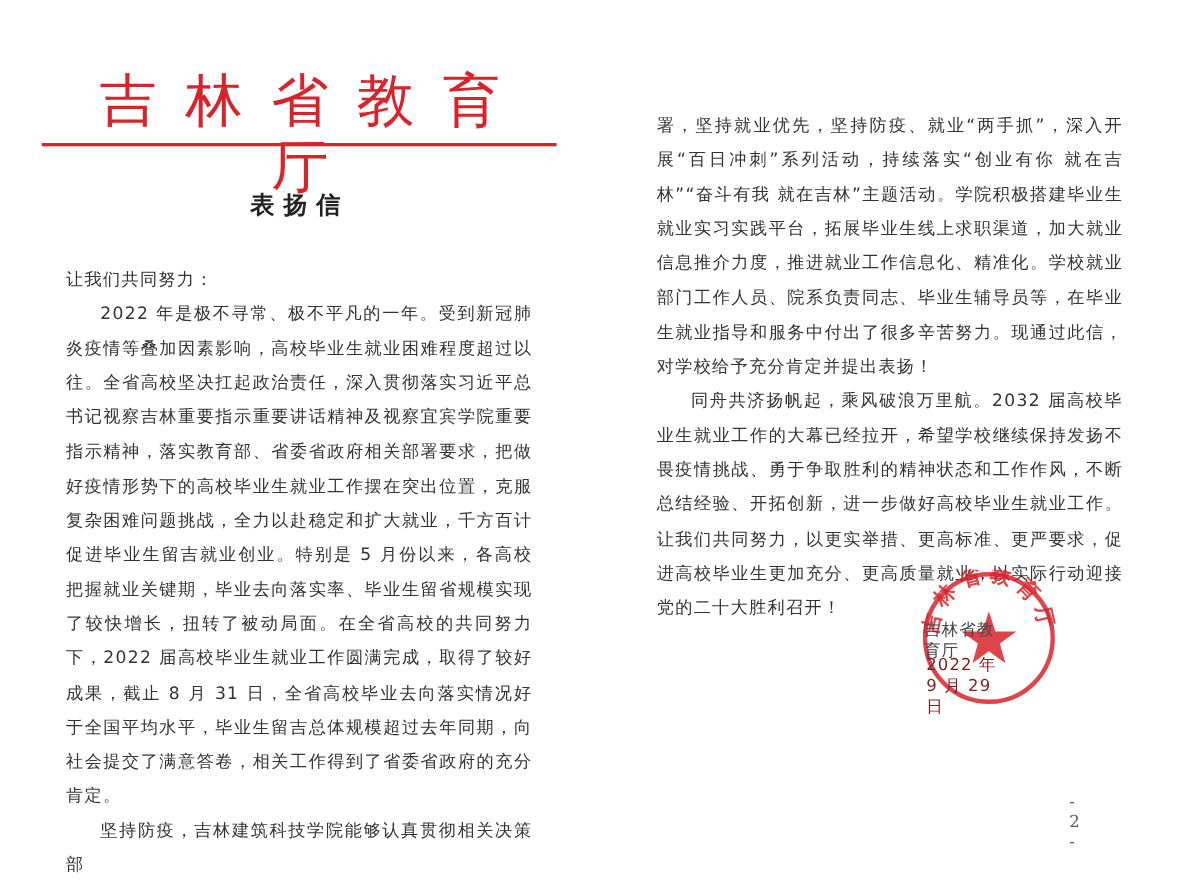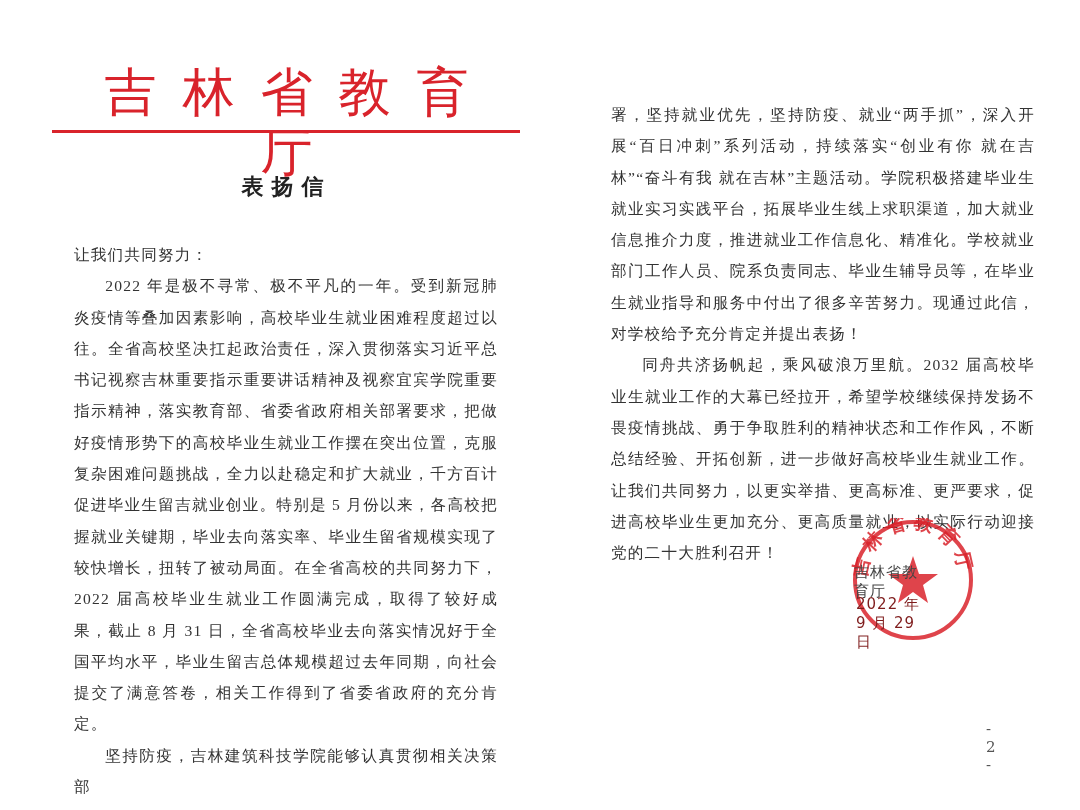"吉林省教育厅" .page { left: 14px -> 0 }
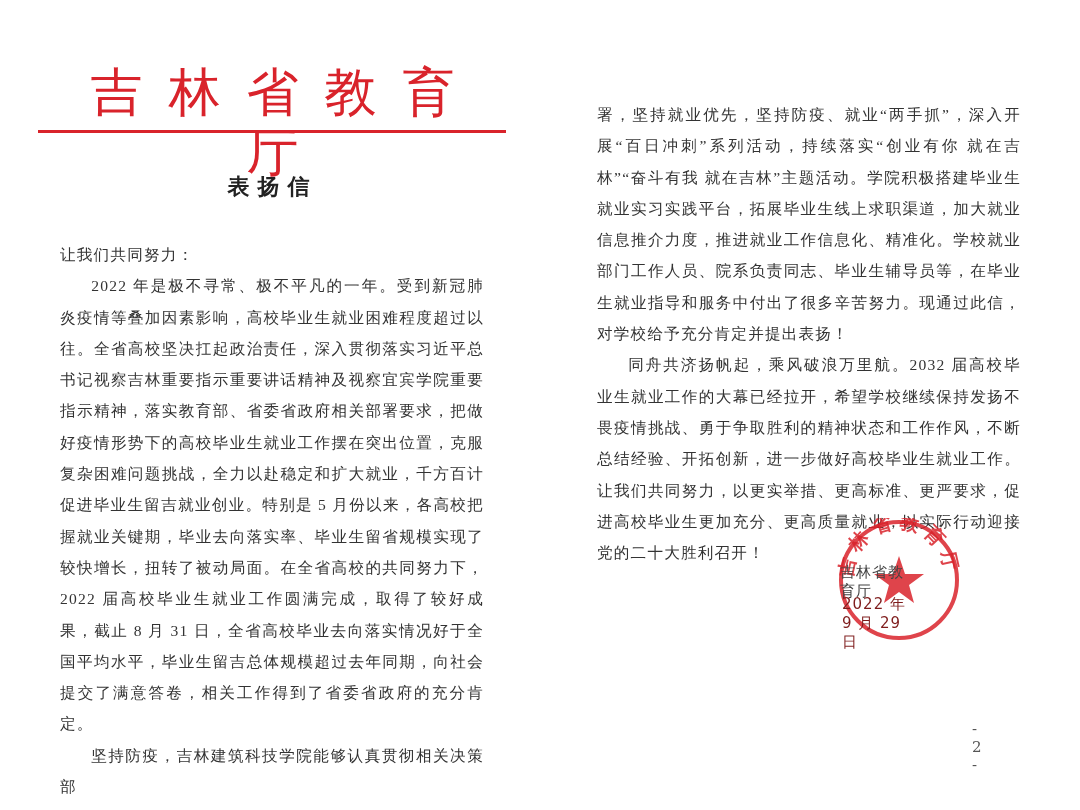"署，坚持就业优先，坚持防疫、就业“两手抓”，深入开展“百日冲刺”系列活动，持续落" .col p { font-family: Liberation Serif, serif -> none }
